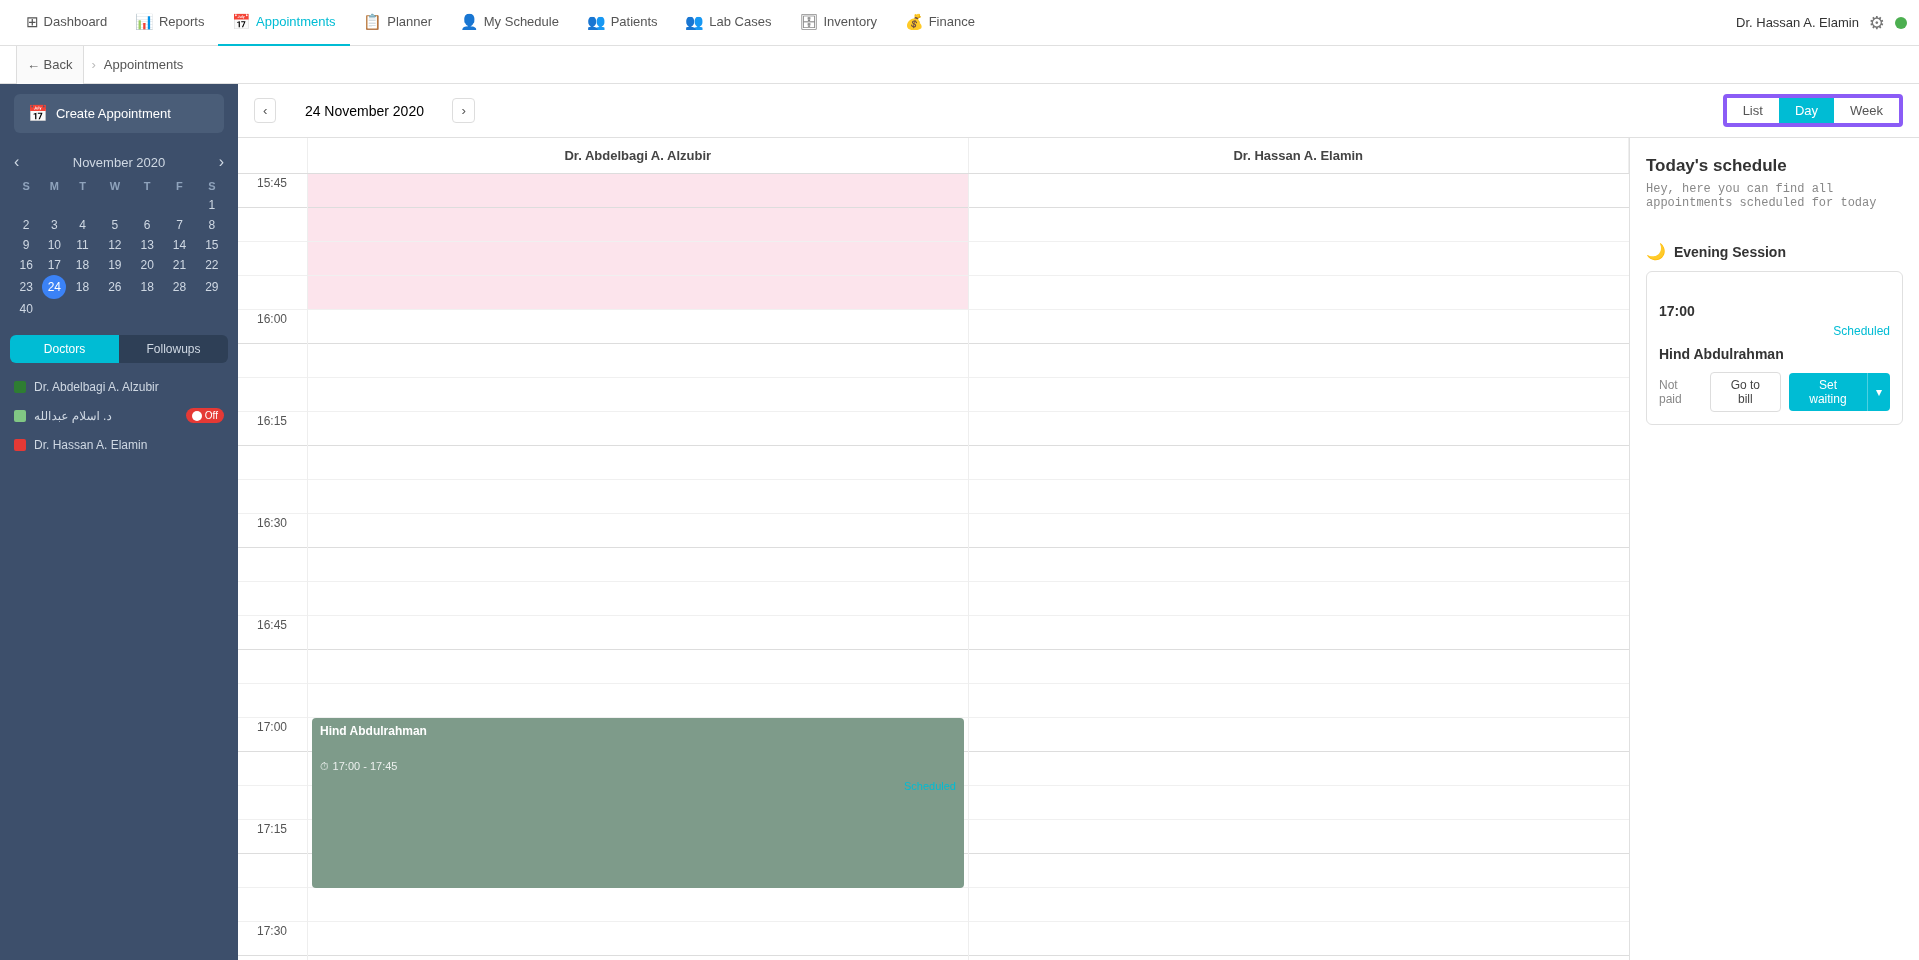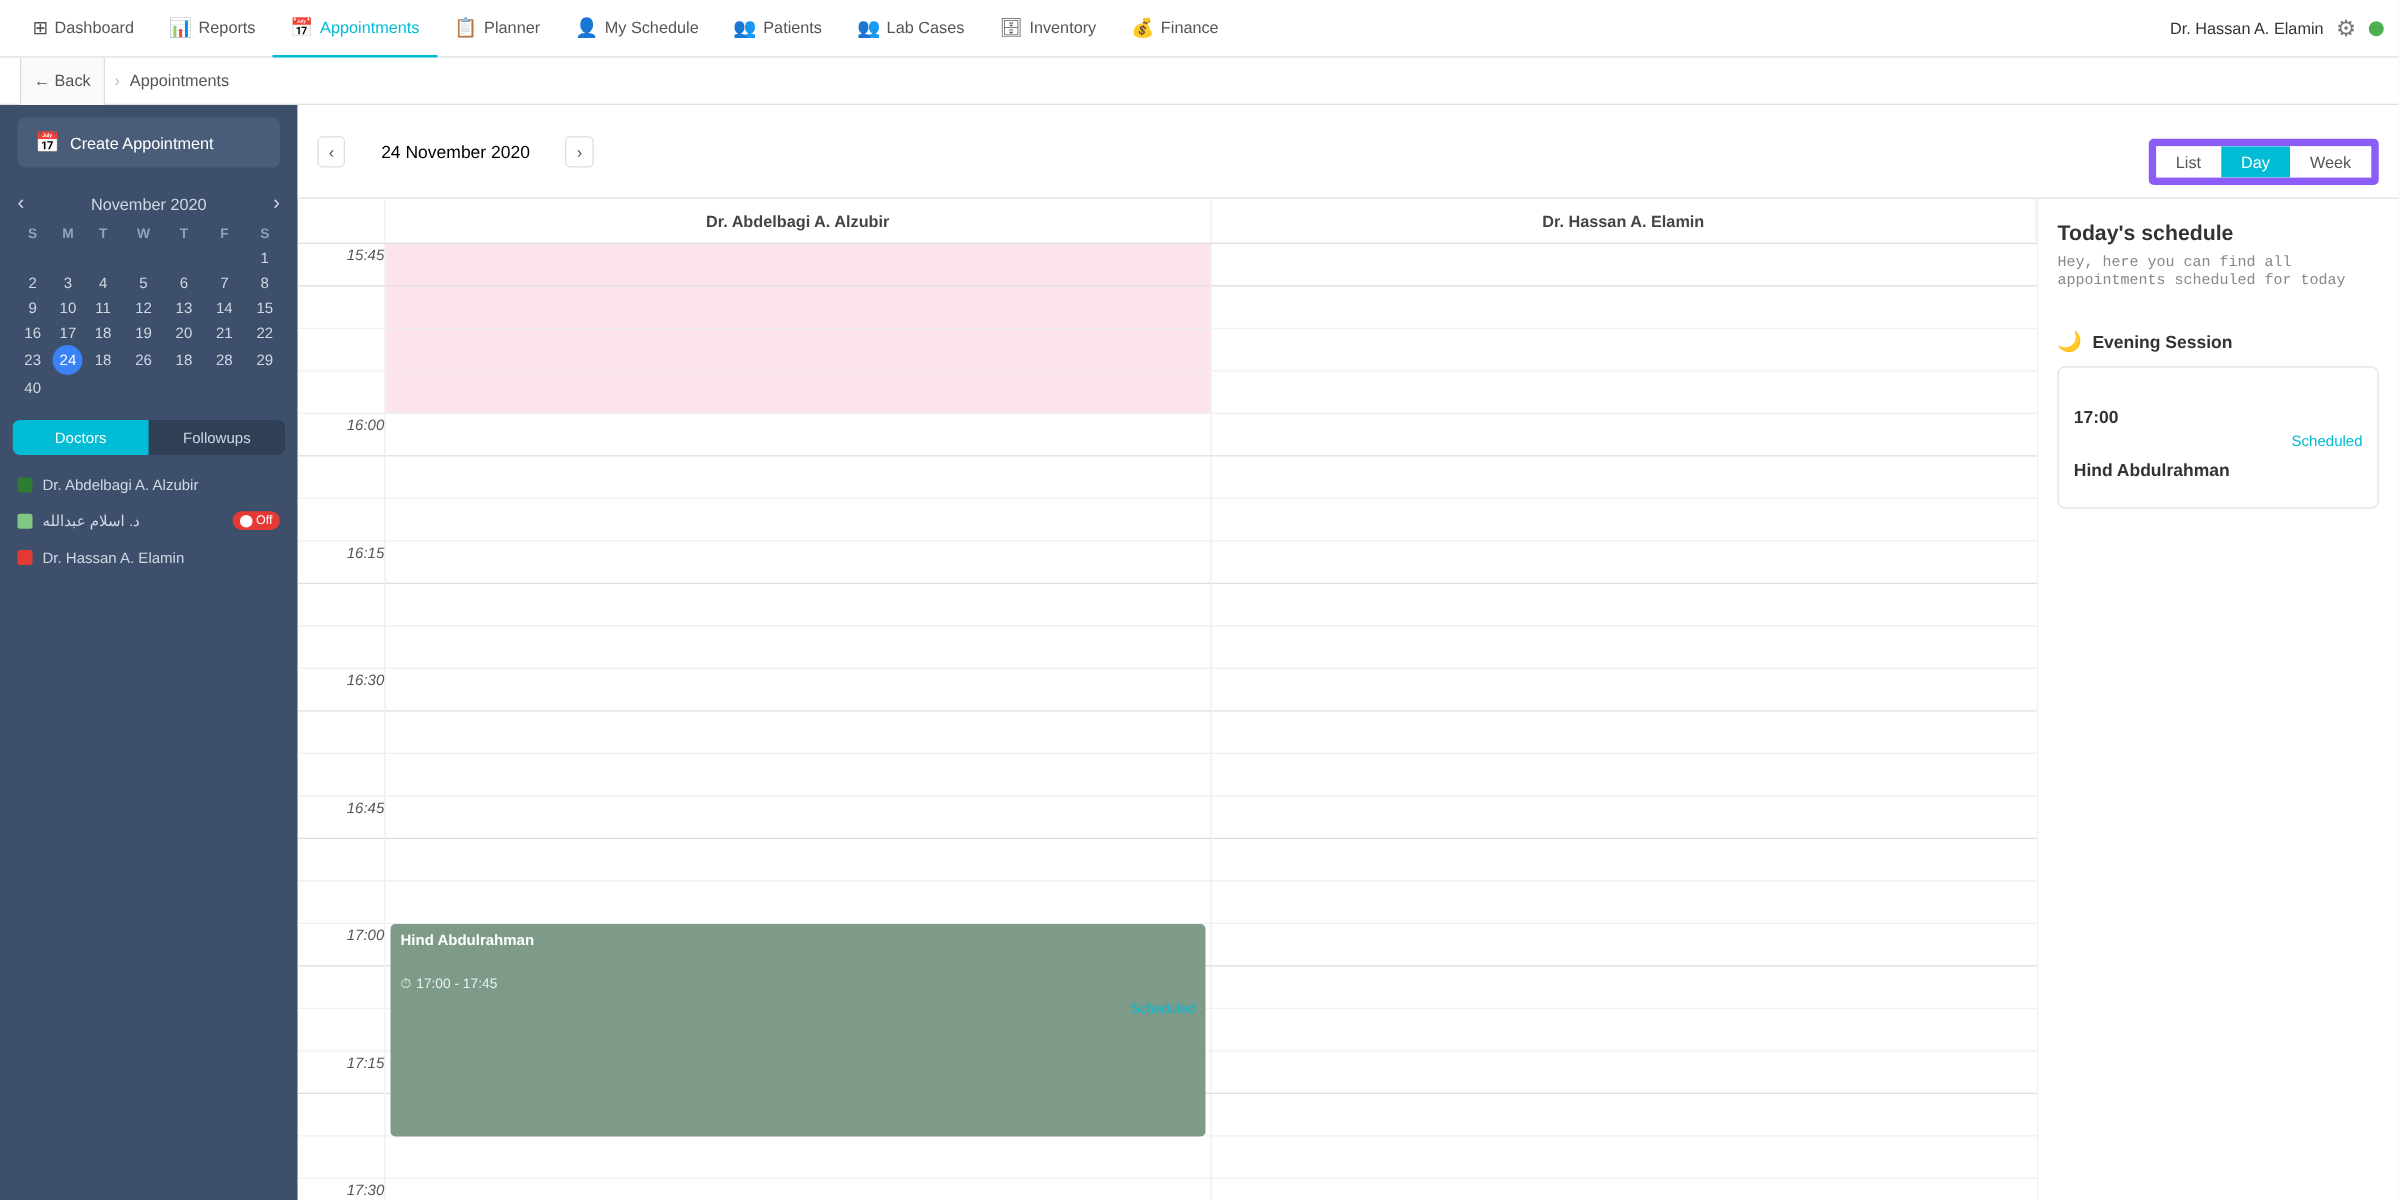"List" .view-btns { border: 6px solid #8b5cf6 -> 4px solid #8b5cf6; margin-top: 17px -> none }
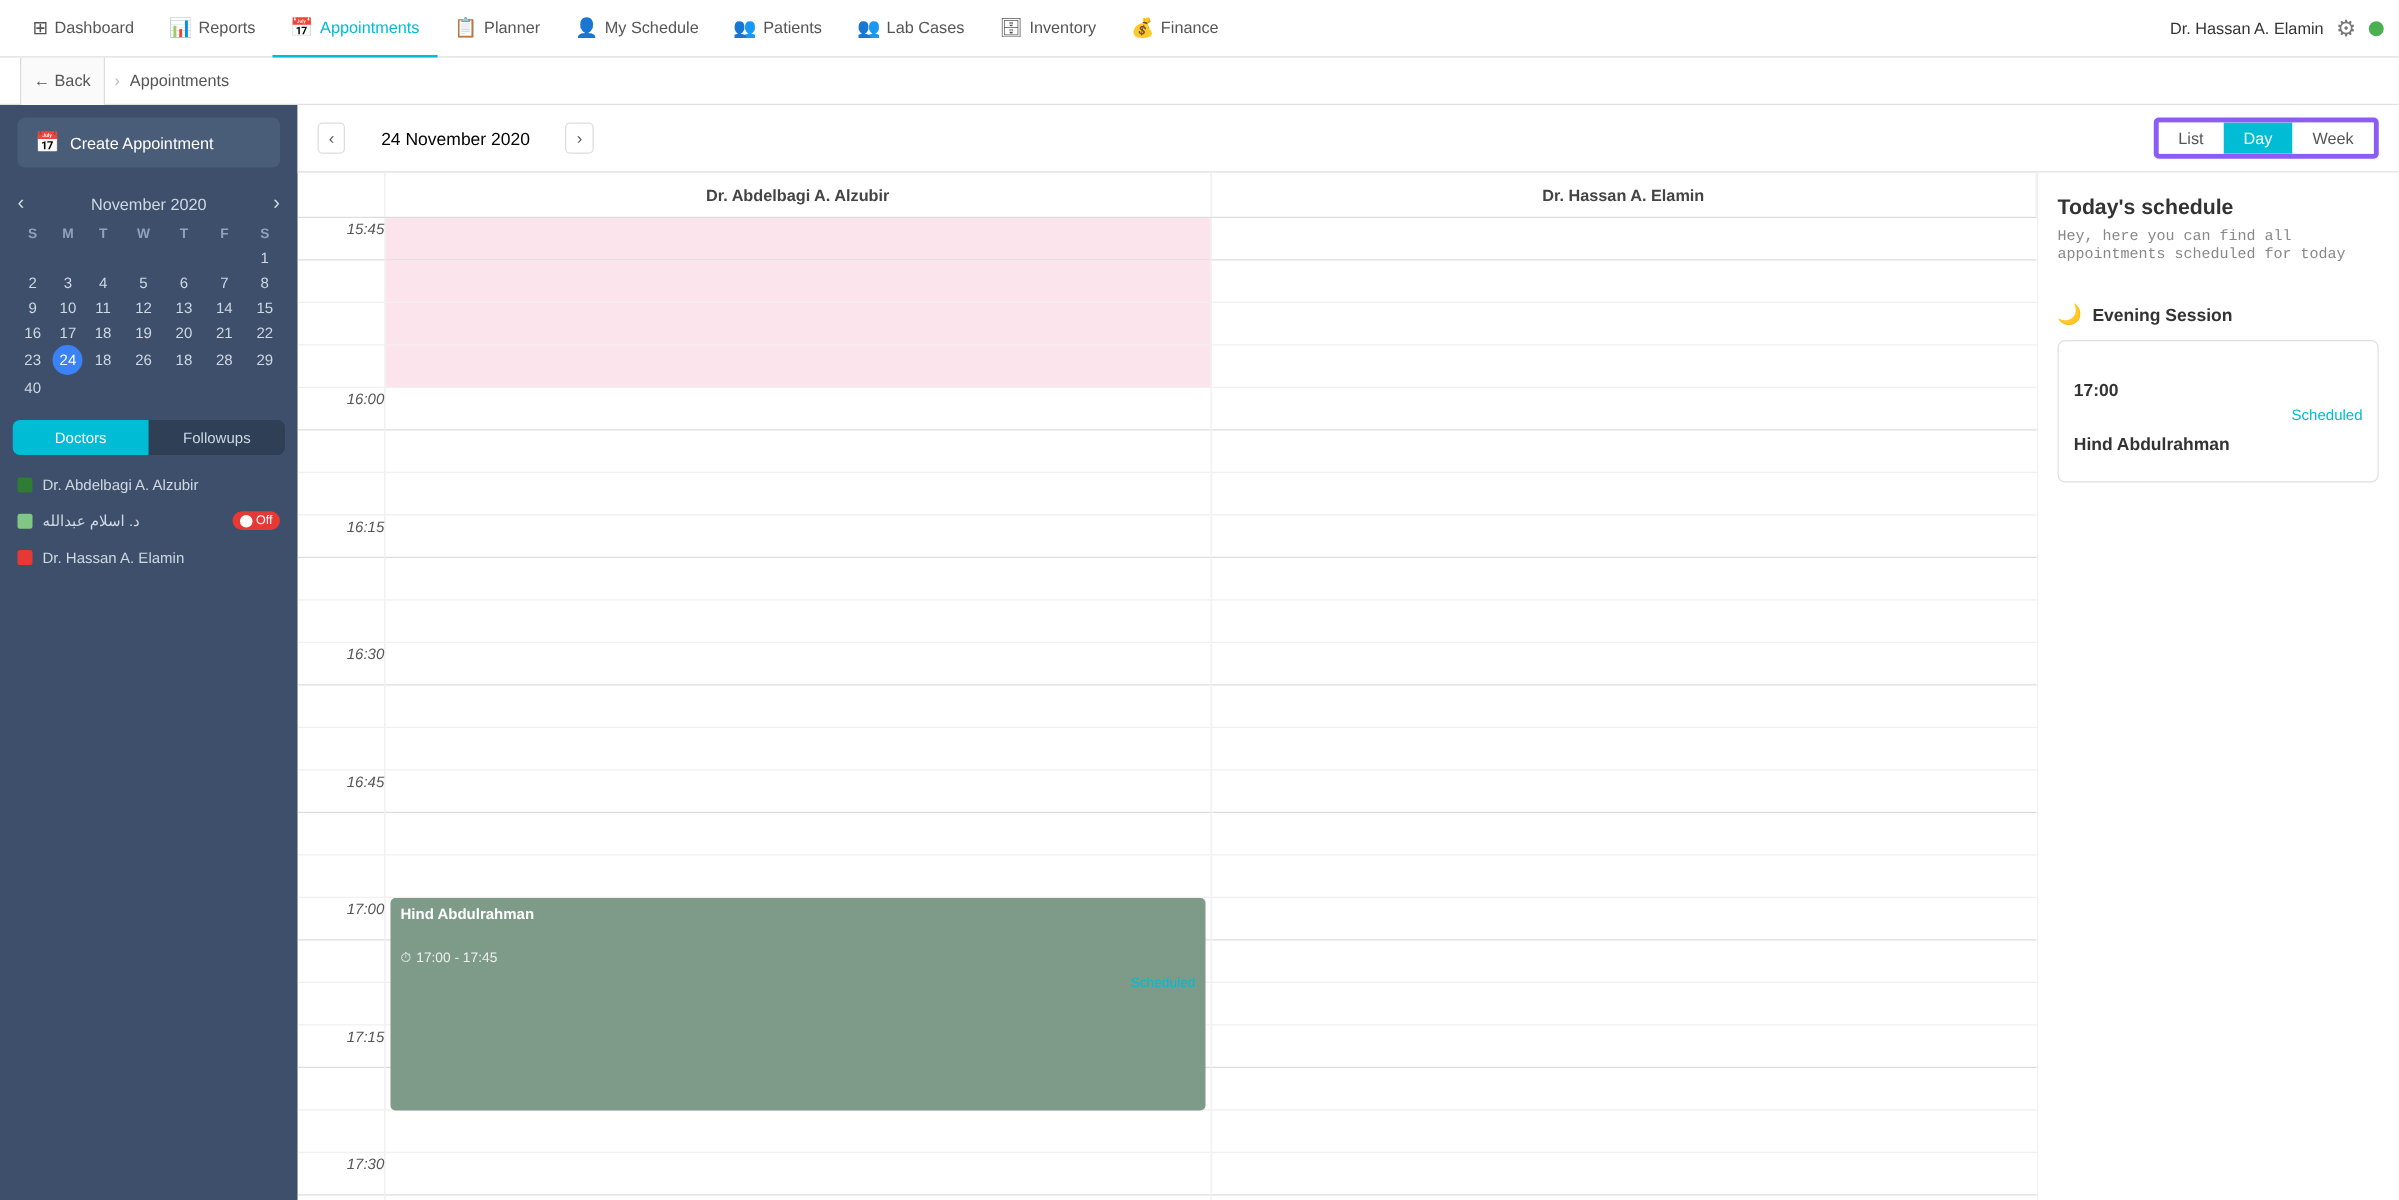"15:45" .time-slot { font-style: italic -> none; padding-right: 0 -> 20px }
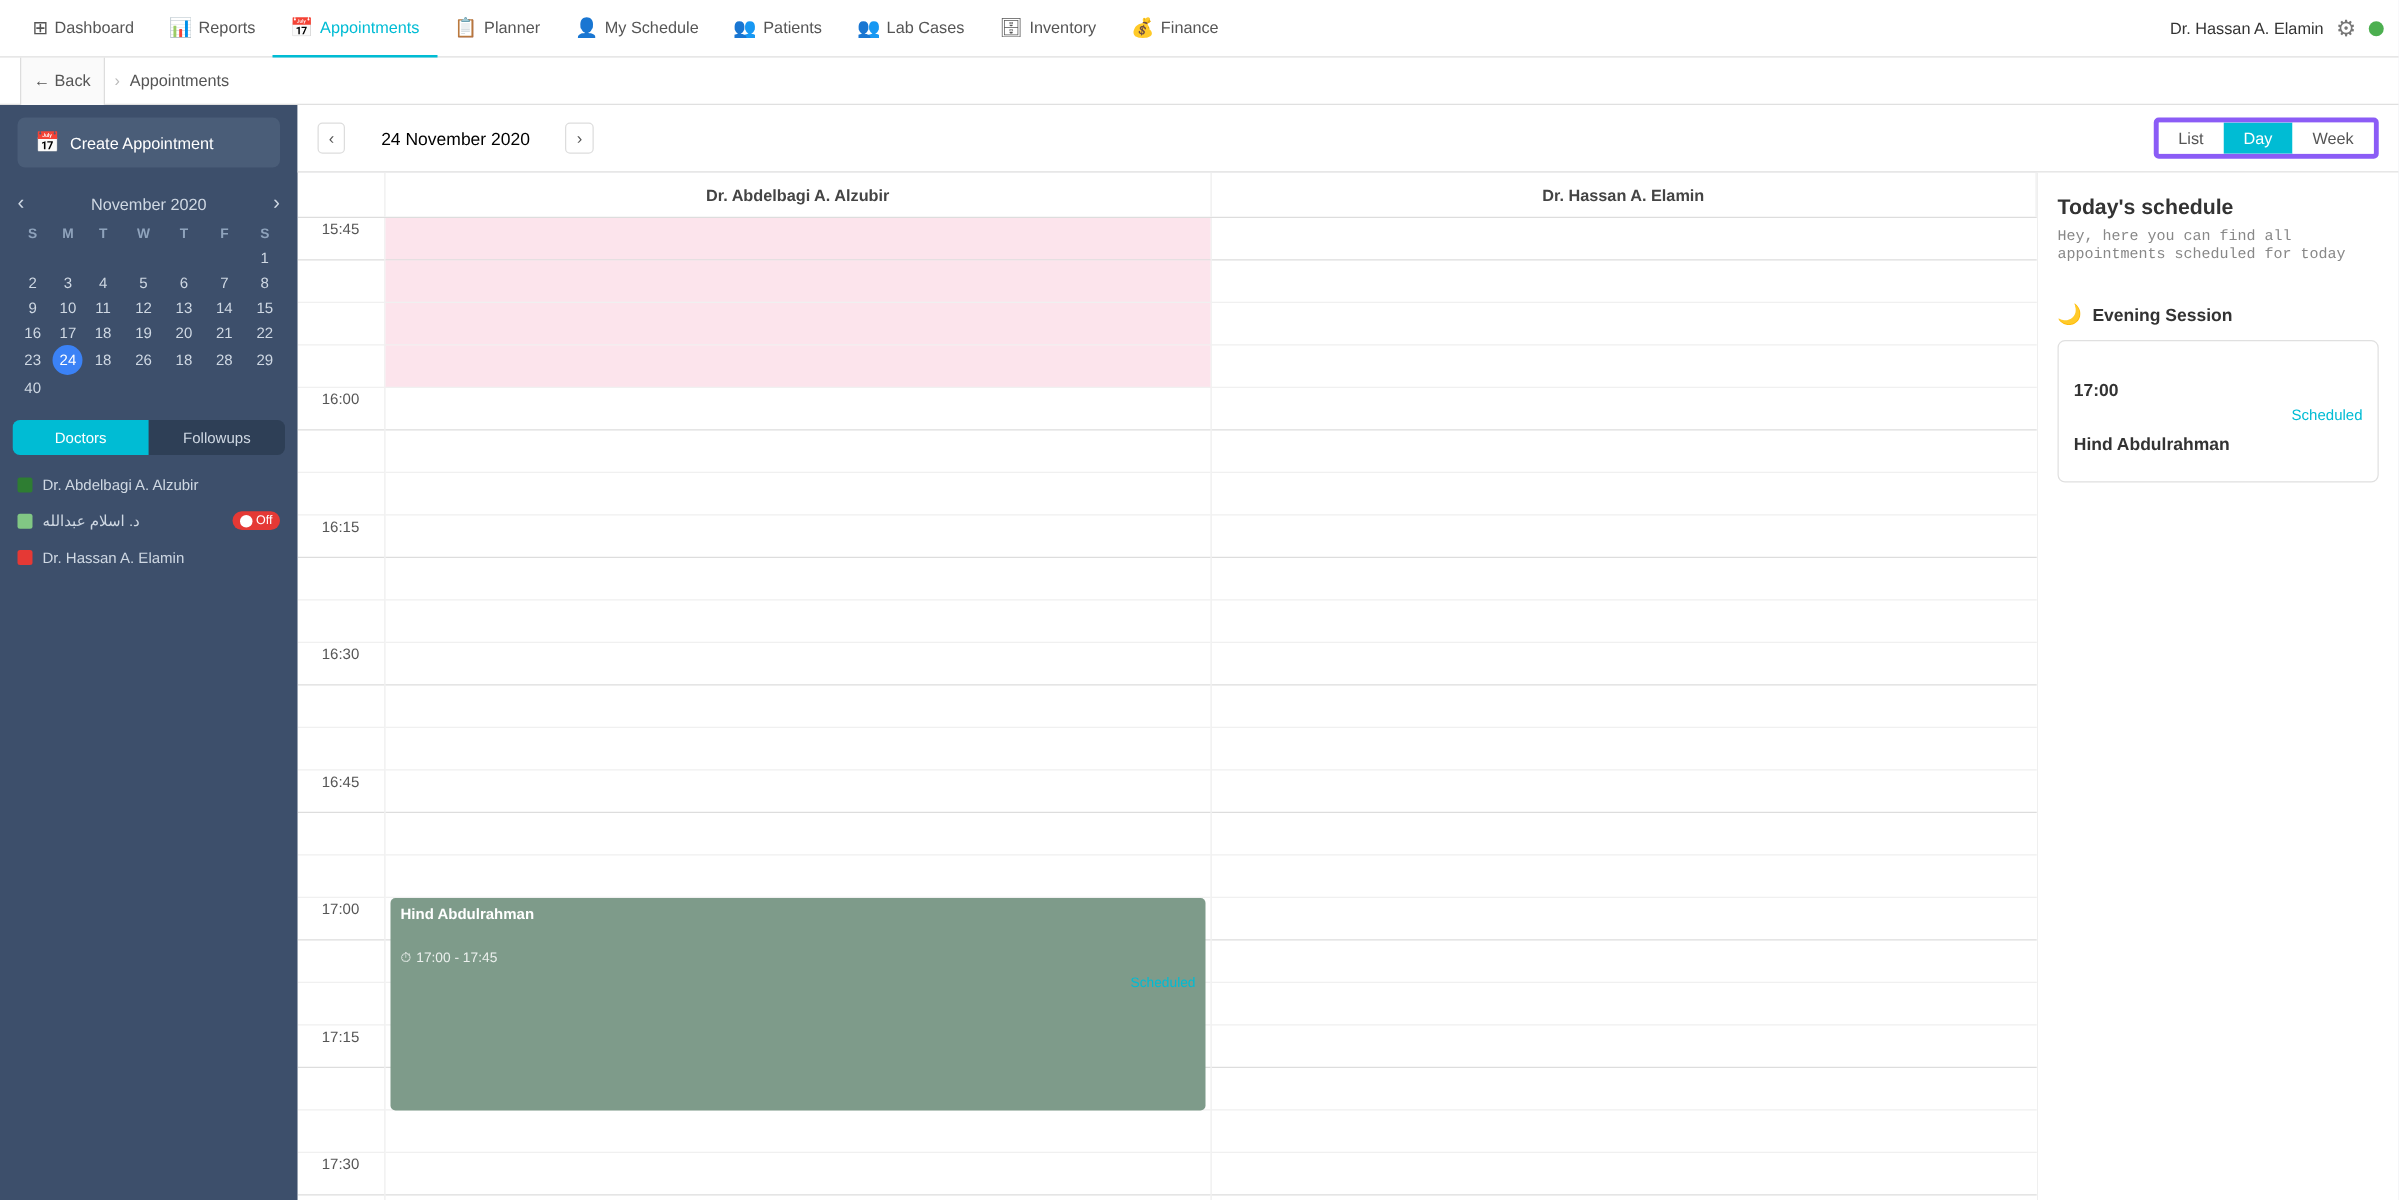"Not paid" div.appt-card-actions { html: none -> <div> <span>Not paid</span> <button> <span>Go to bill</span> </button> <div> <button> <span>Set waiting</span> </button> <button>▾</button> </div> </div> }
